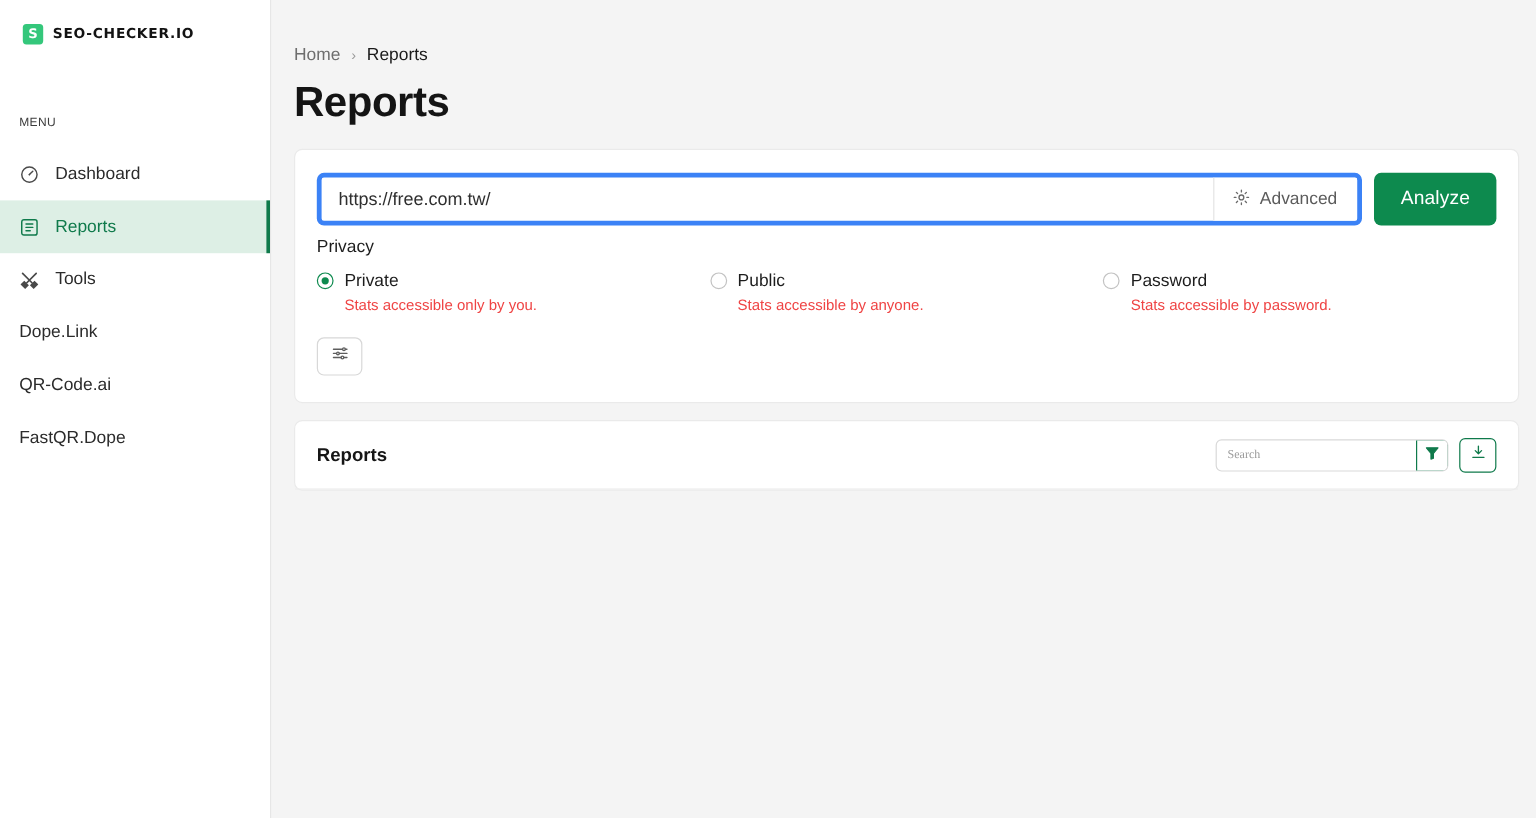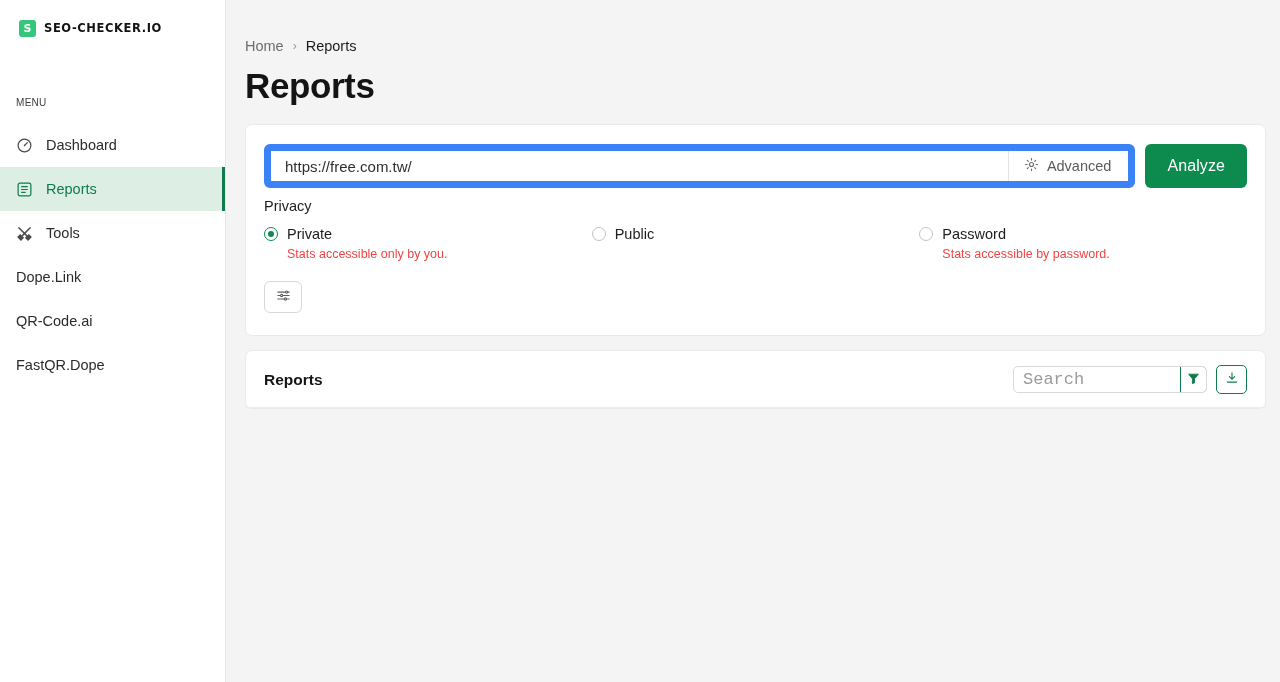"https://free.com.tw/" .input-group { border: 7px solid #3b82f6 -> 4px solid #3b82f6 }
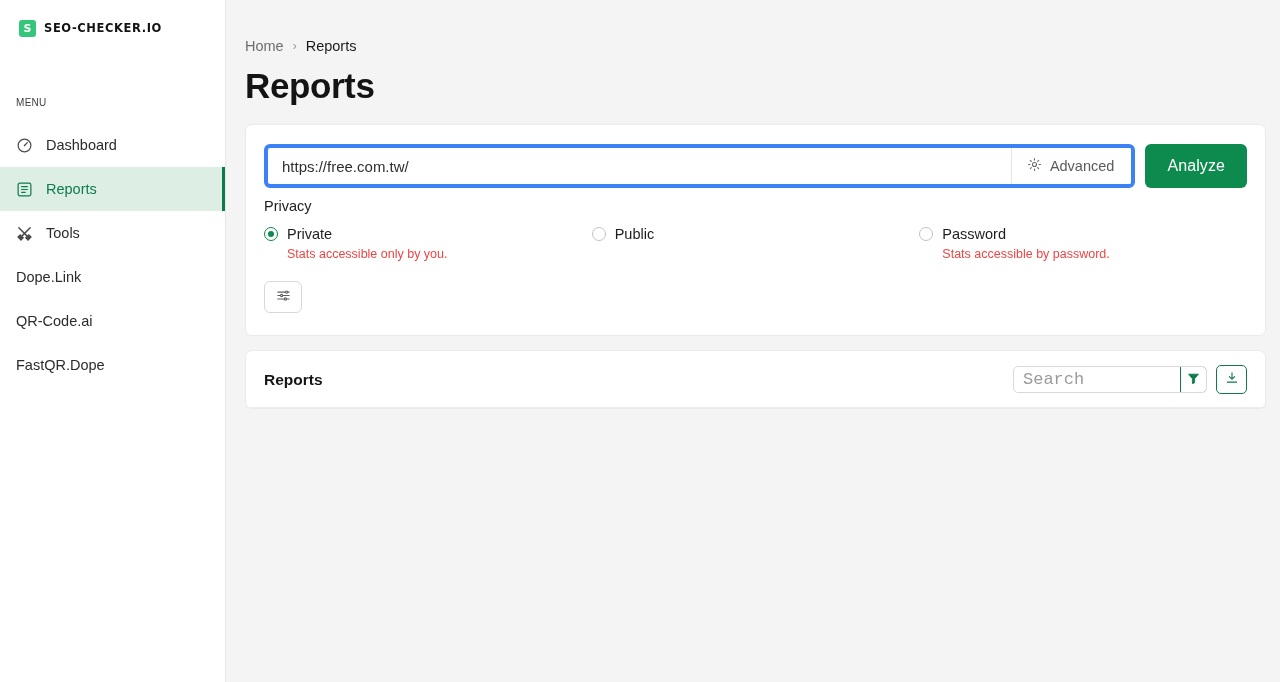"Stats accessible by anyone." div.radio-desc { html: none -> <div>Stats accessible by anyone.</div> }
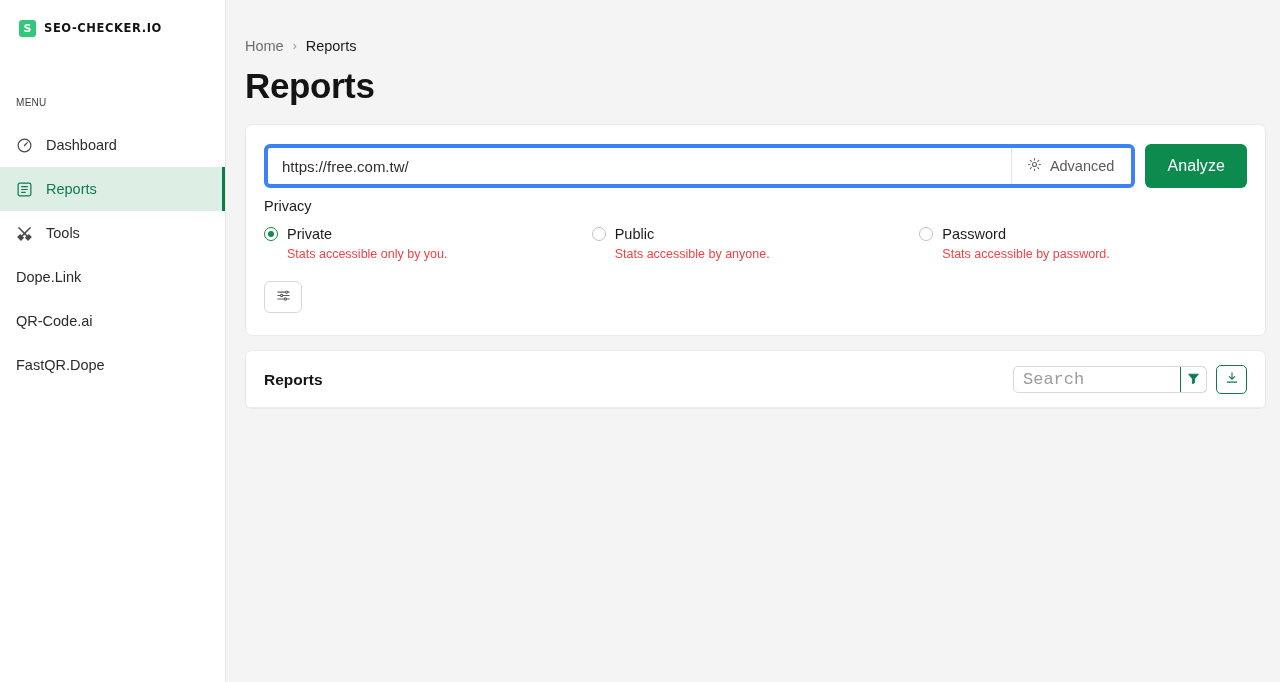"Search" .search-input { font-family: Liberation Mono, monospace -> Liberation Serif, serif; font-size: 17px -> 10px }
